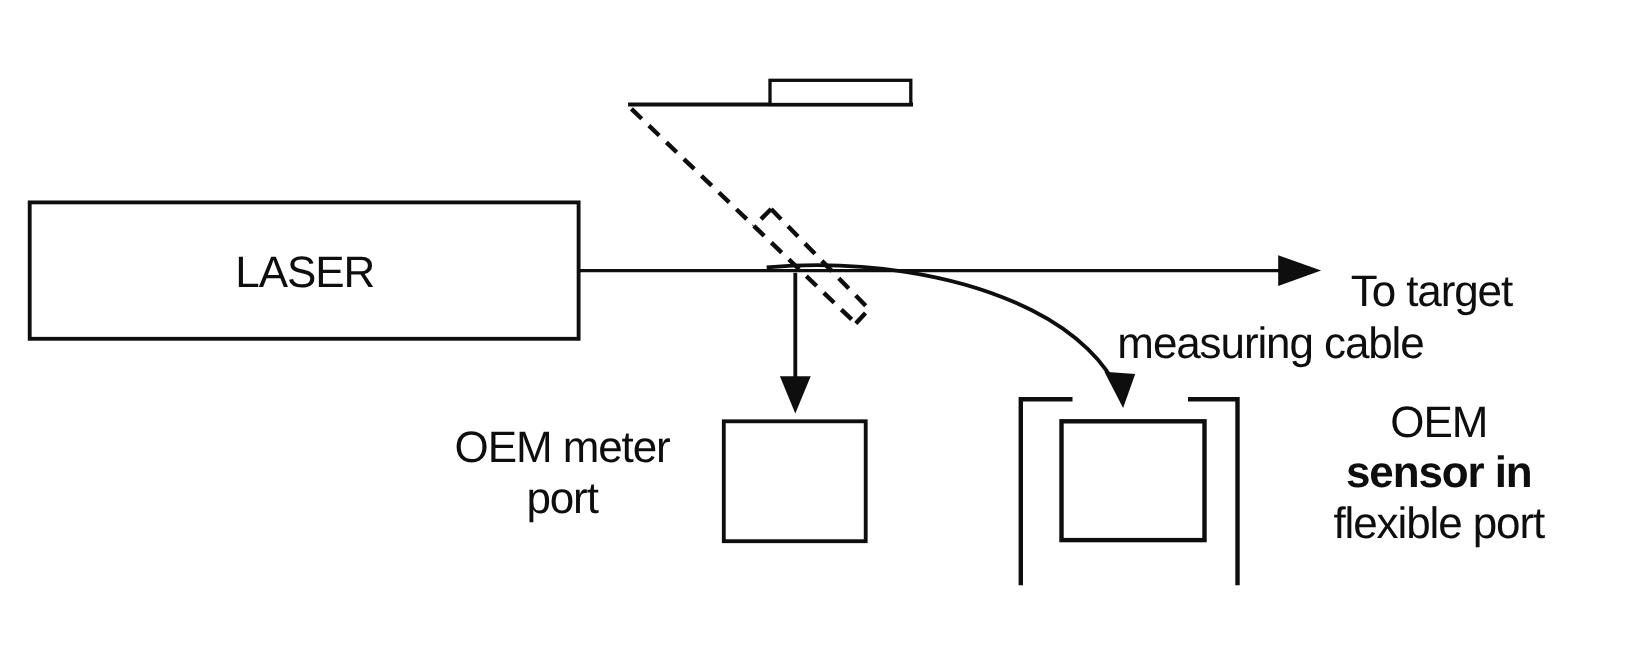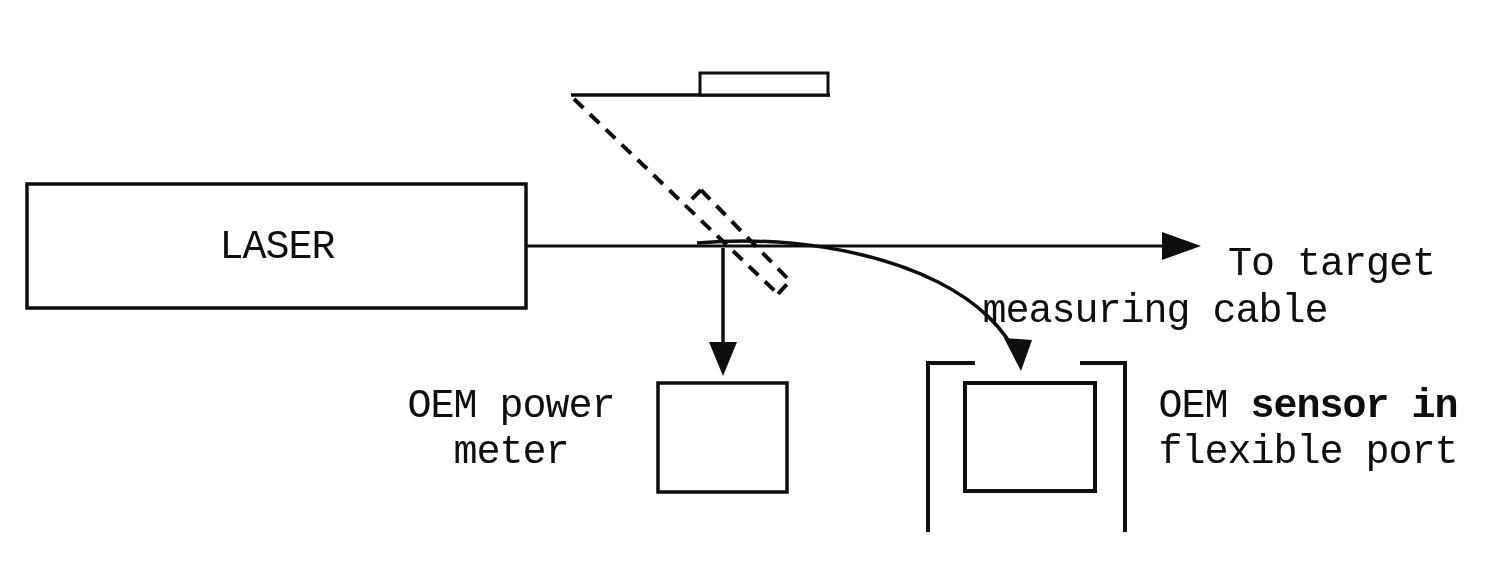"LASER" .stage { font-family: Liberation Mono, monospace -> Liberation Sans, sans-serif }
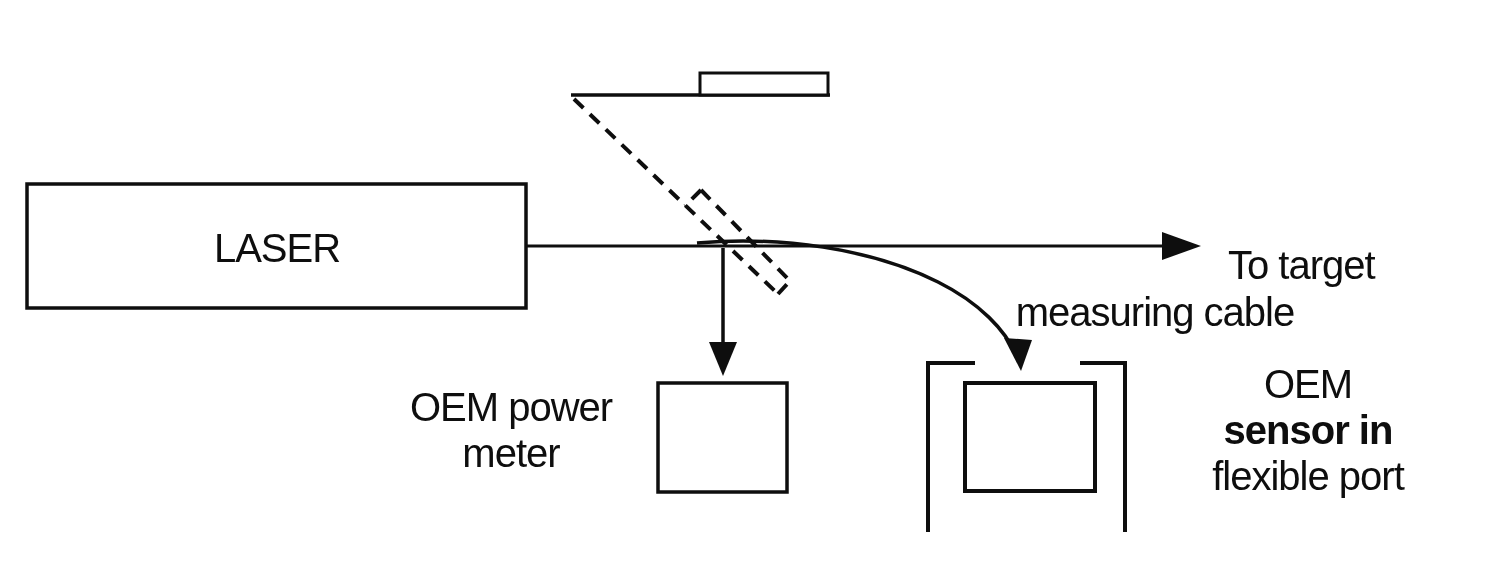"OEM power" div { text: power -> meter }
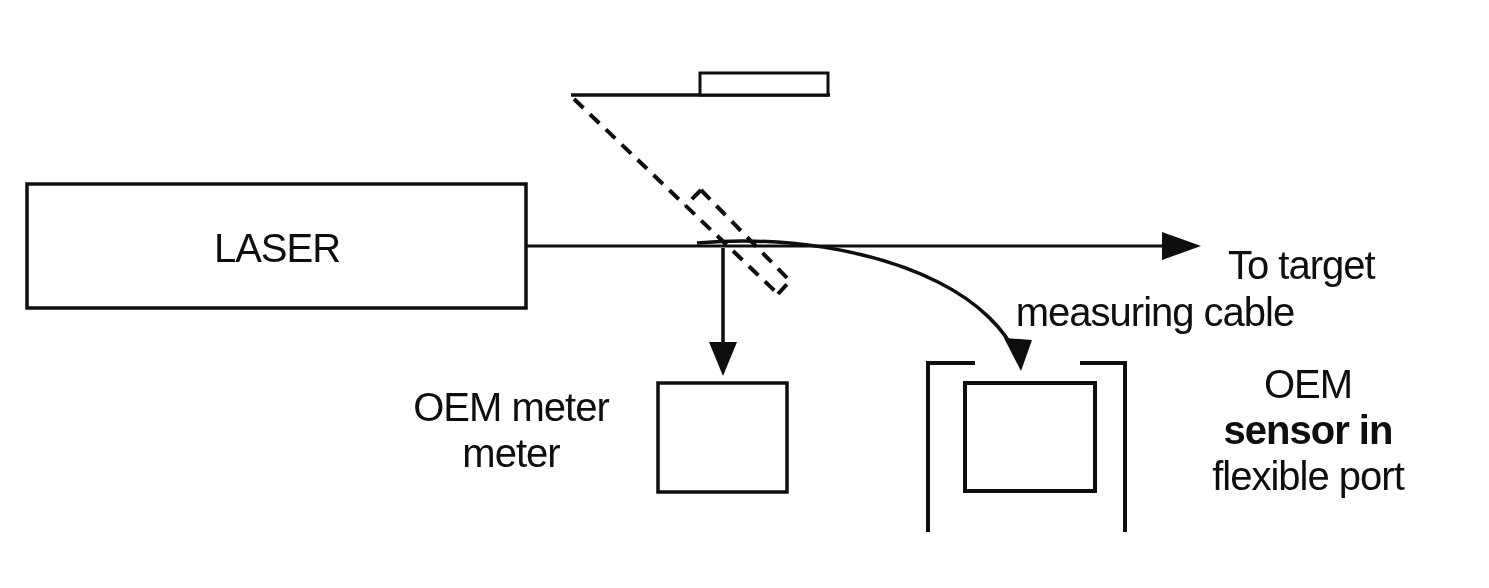"meter" div { text: meter -> port }
